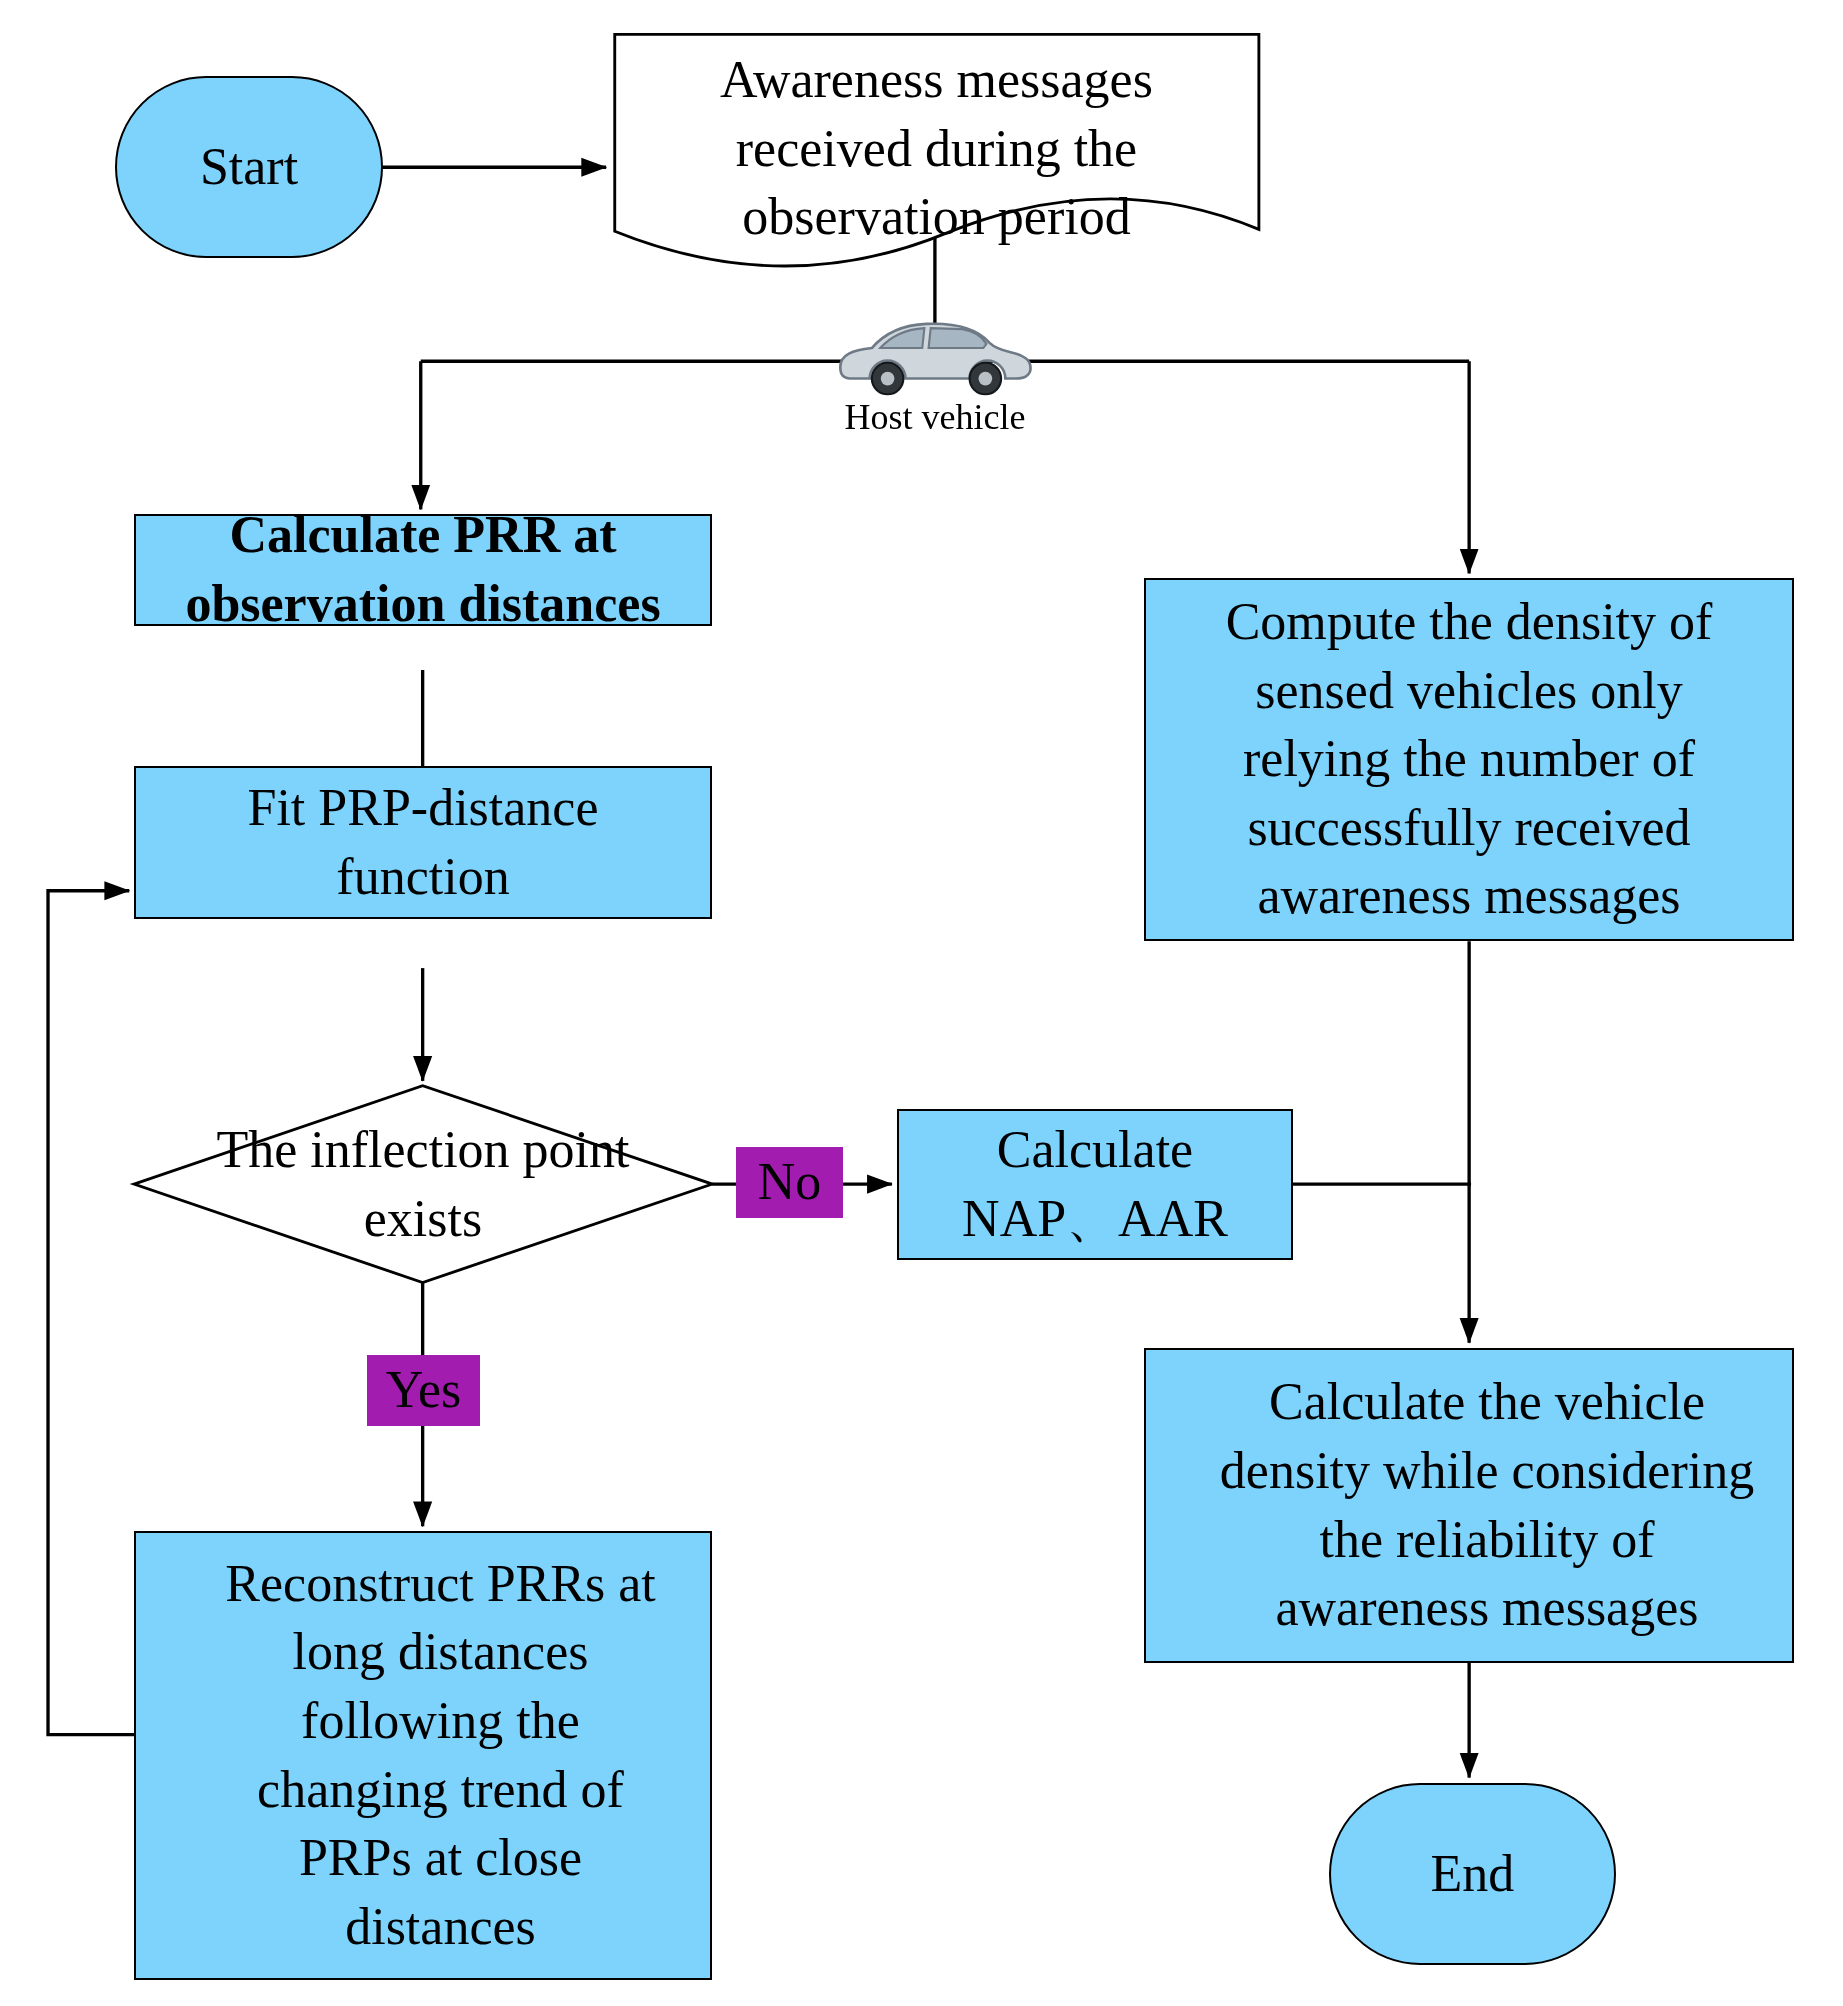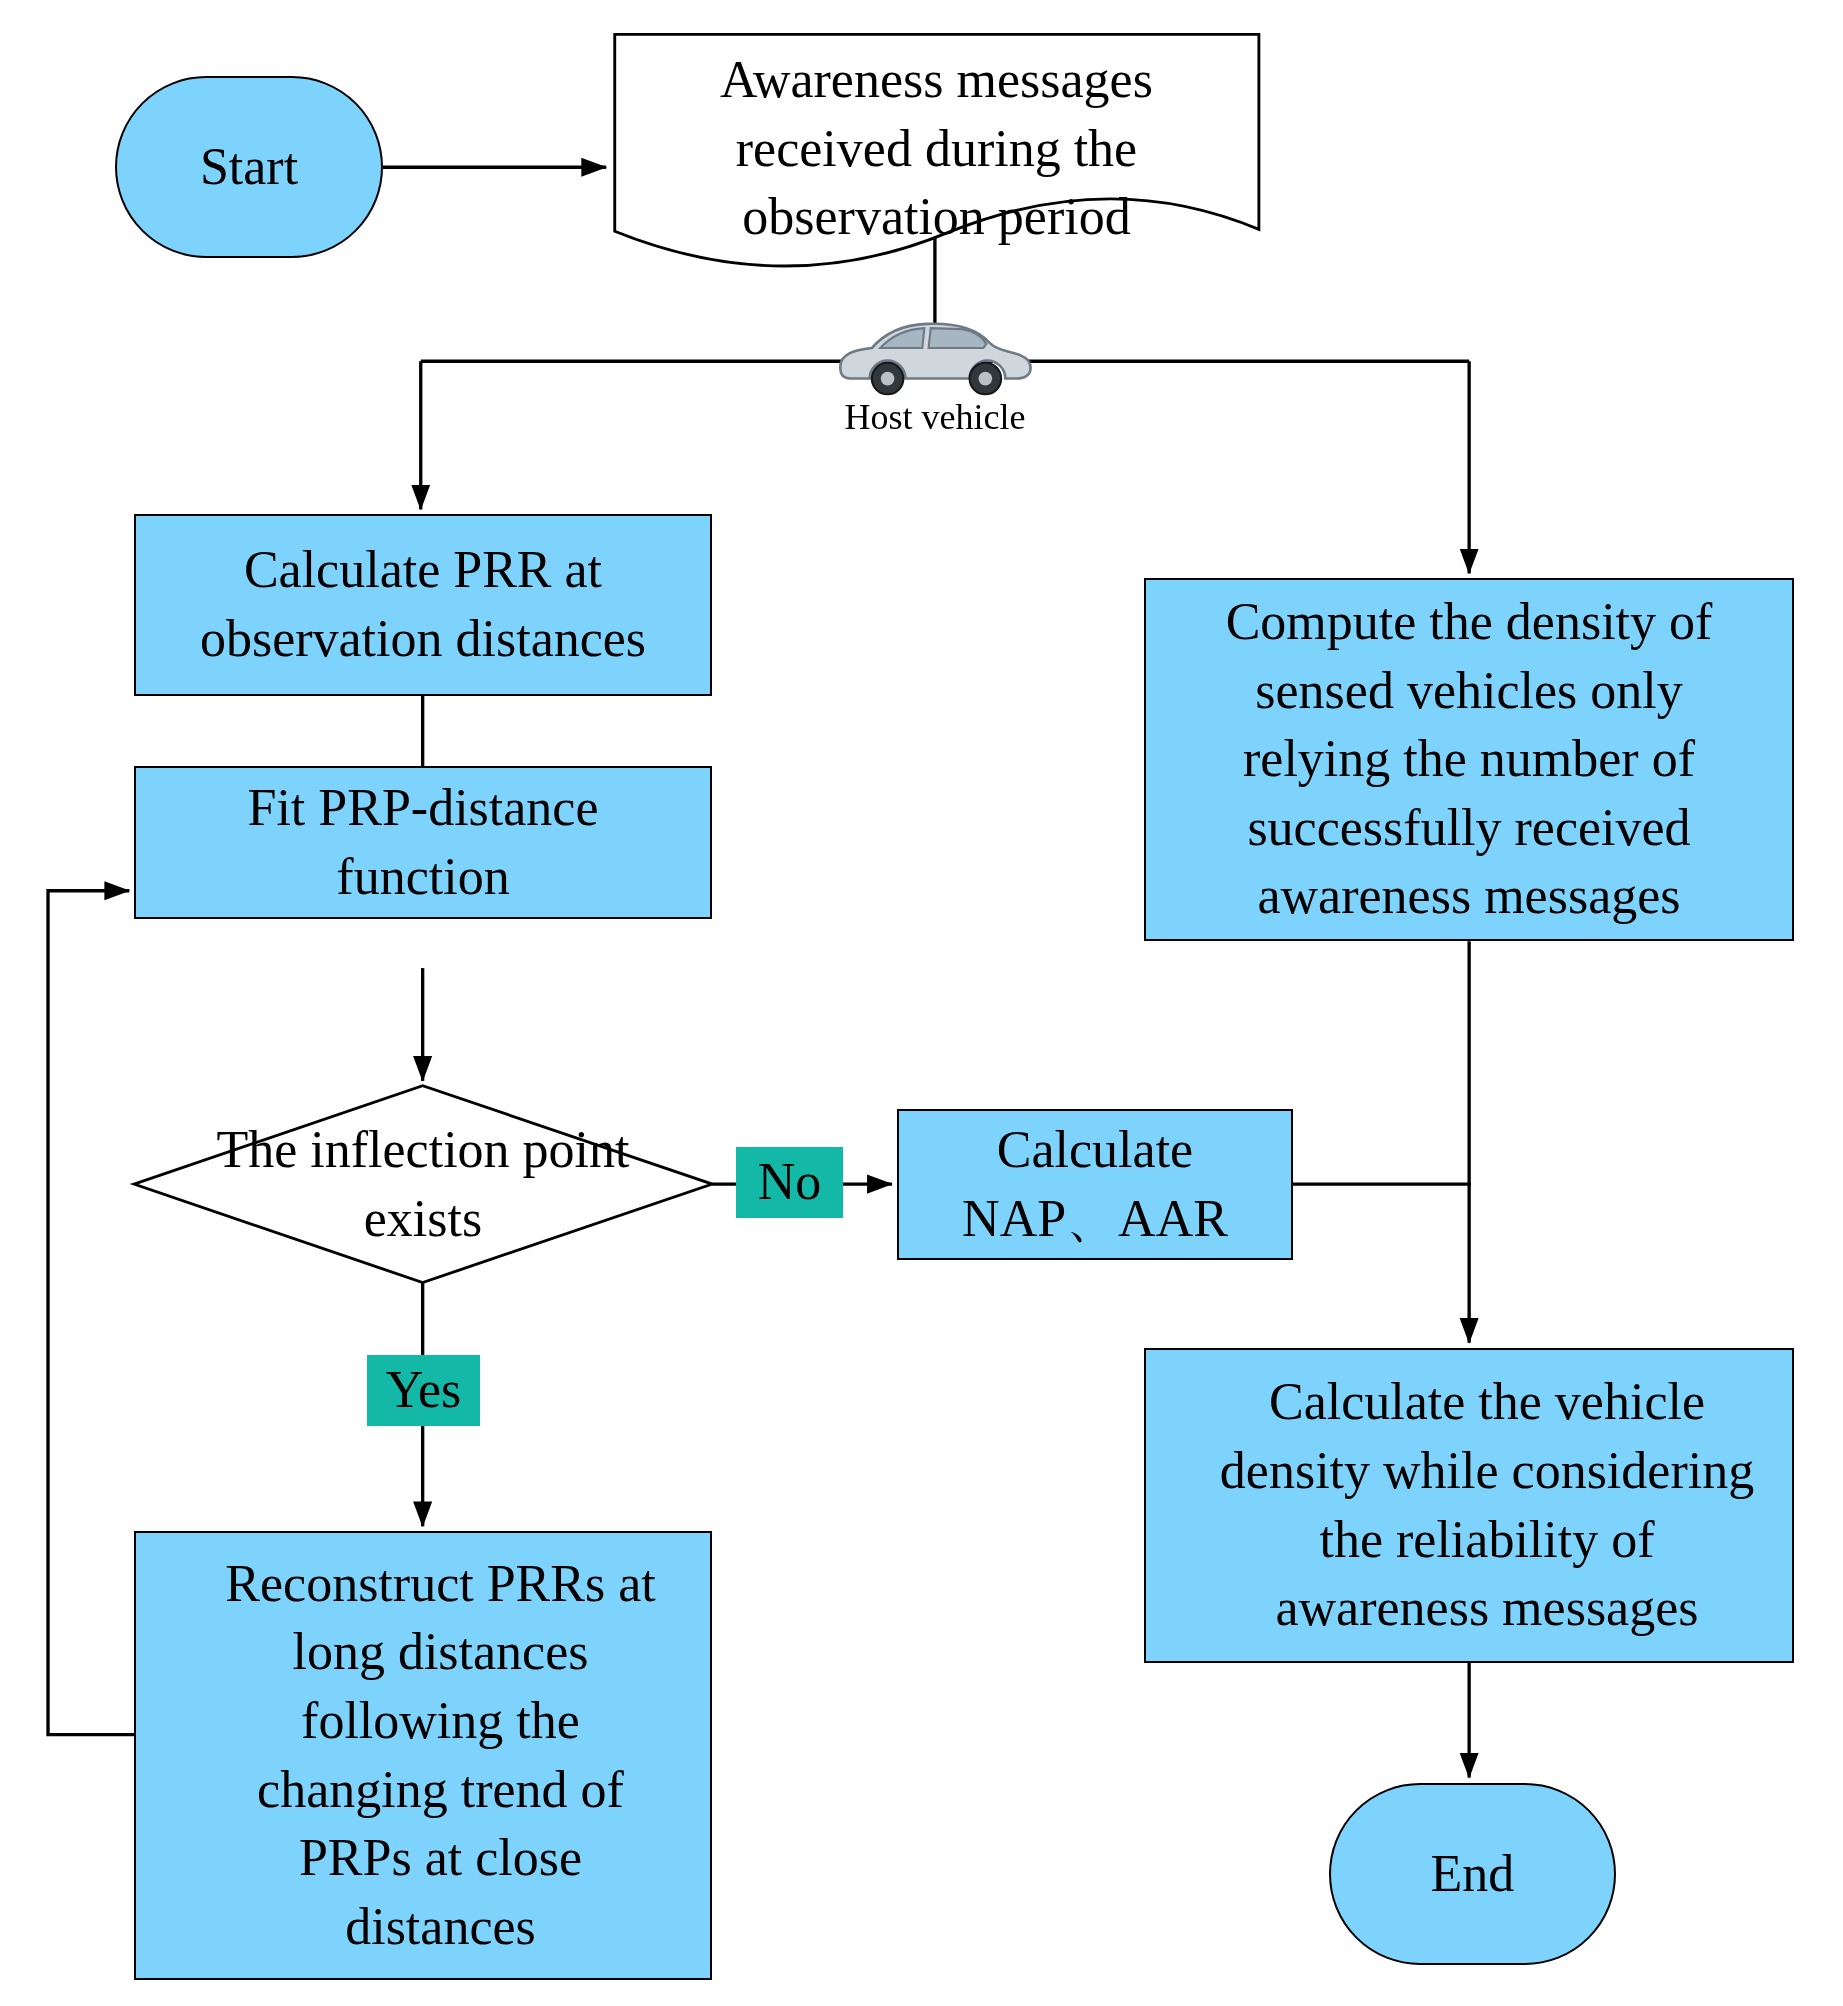"Calculate PRR at" #node-calc-prr { font-weight: none -> bold; height: 182px -> 112px }
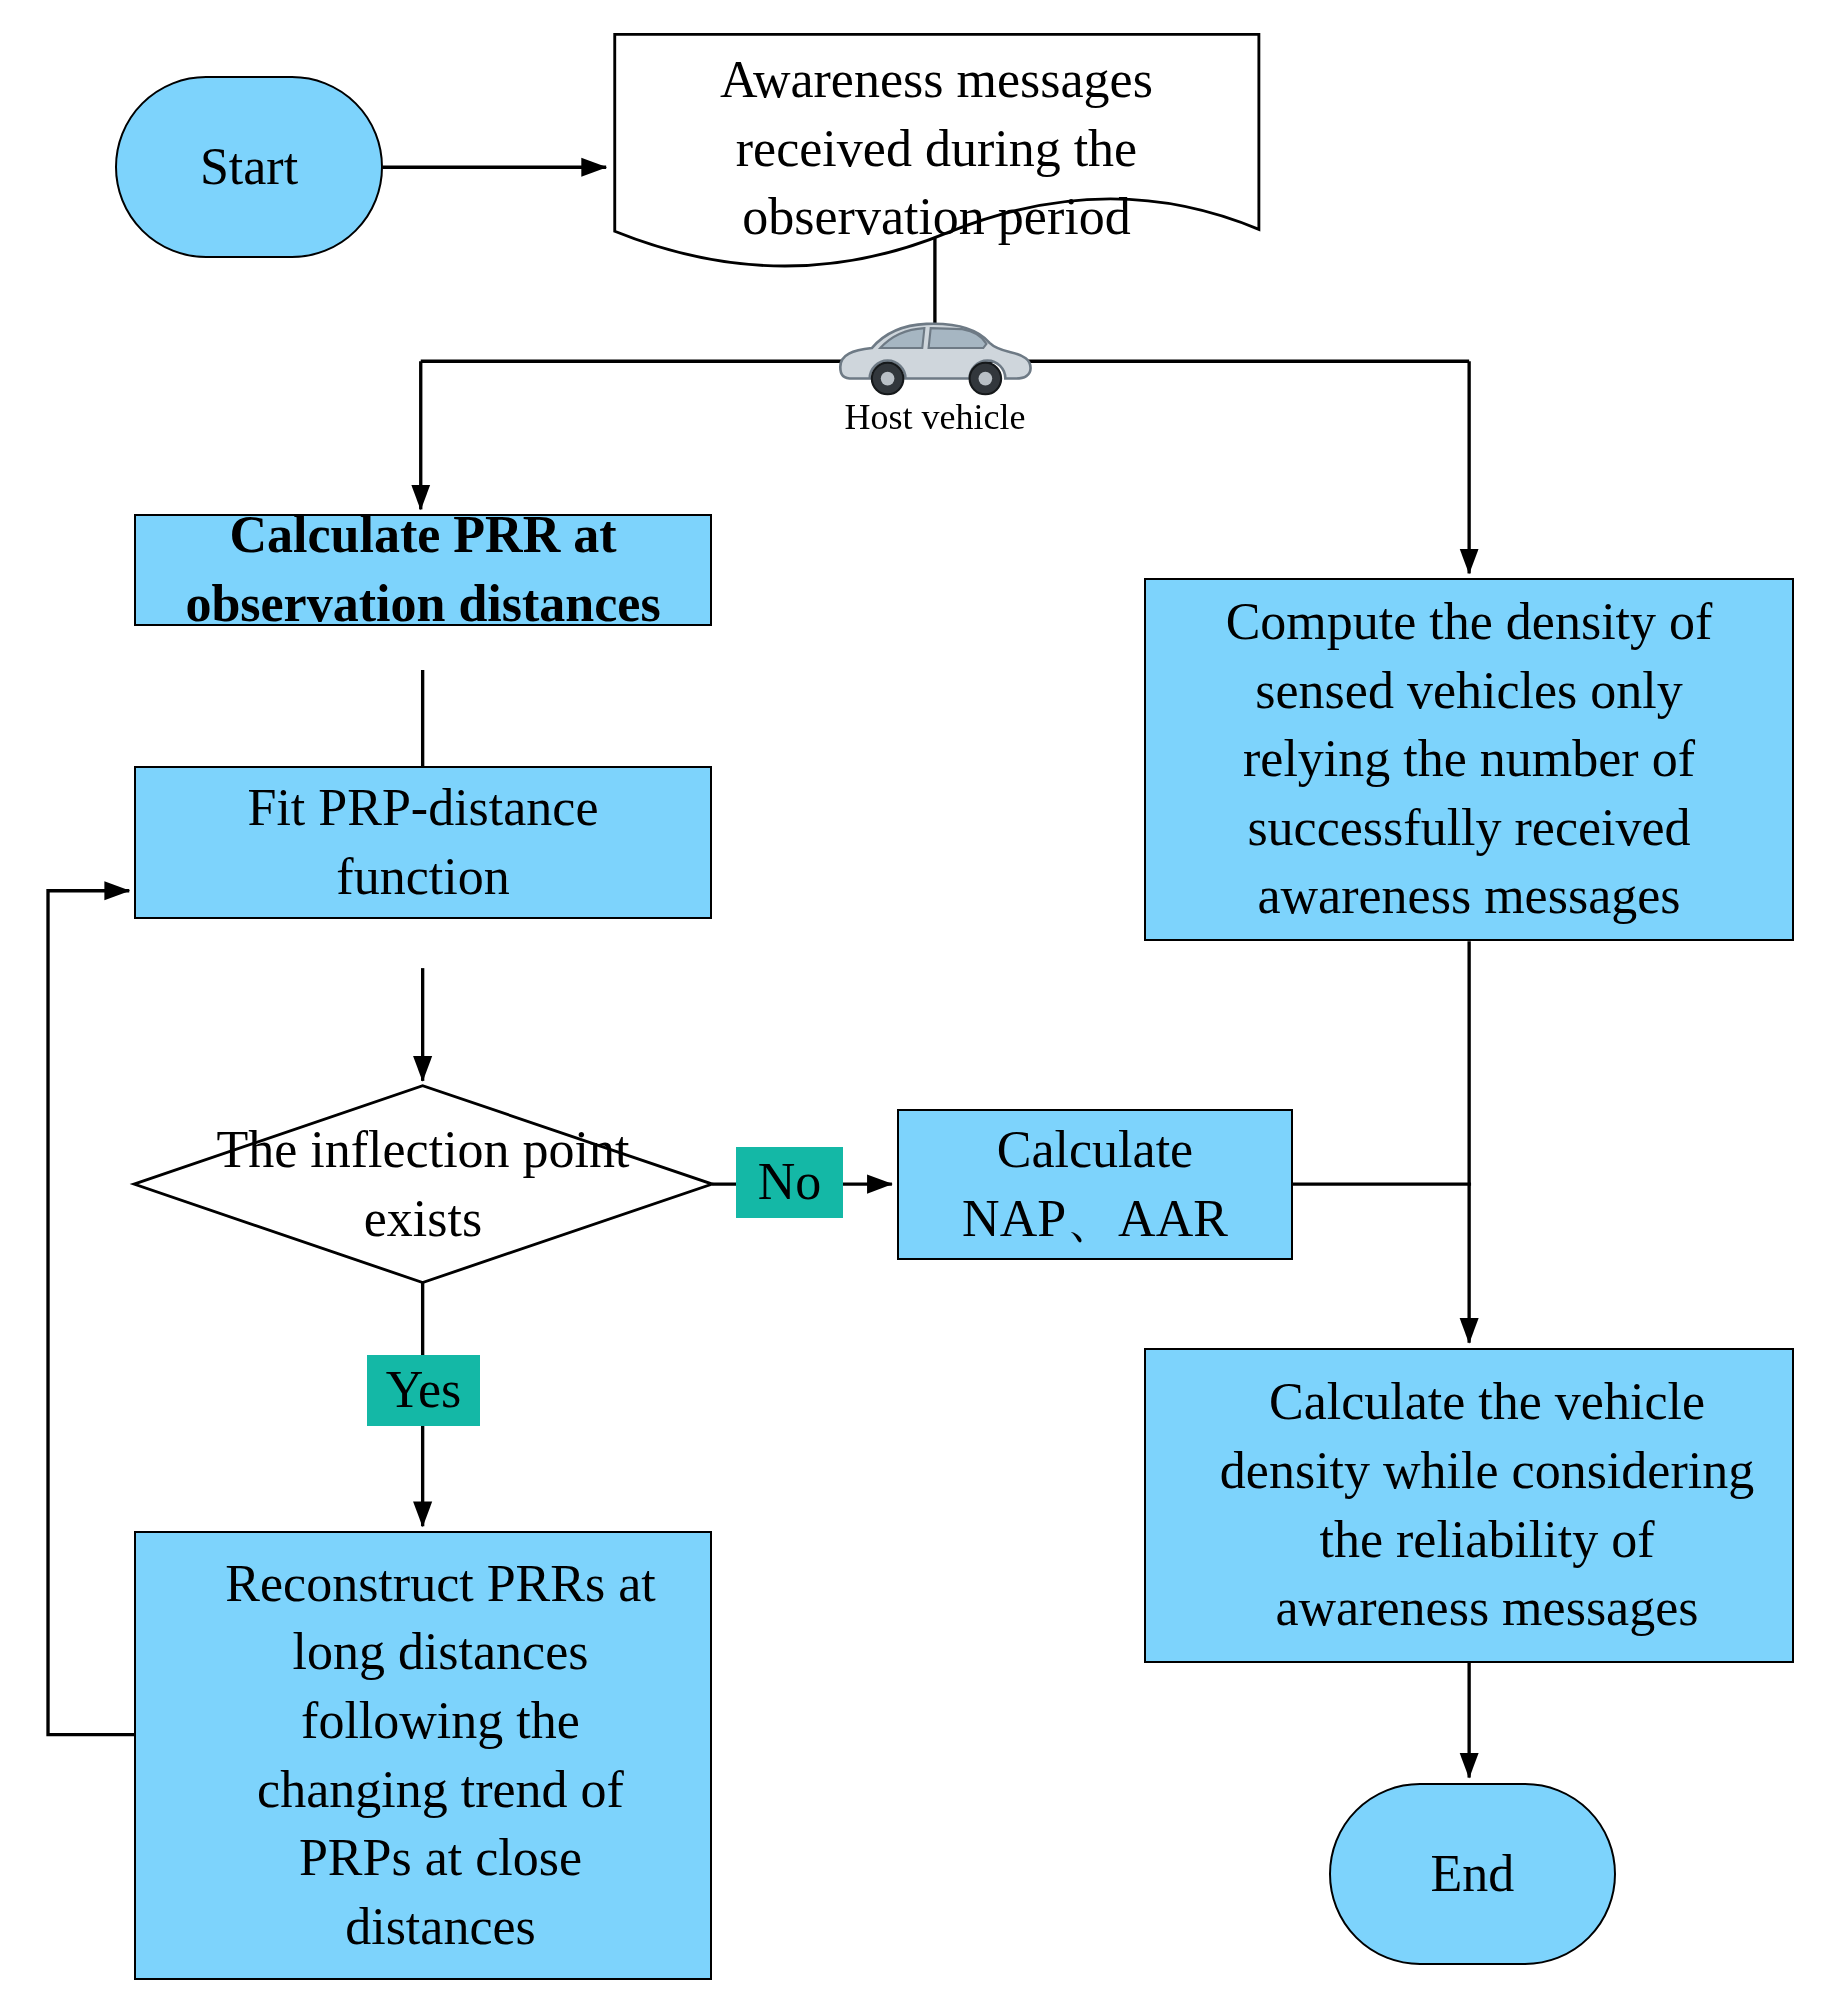"No" .edge-label { background: #14b8a6 -> #a21caf }
